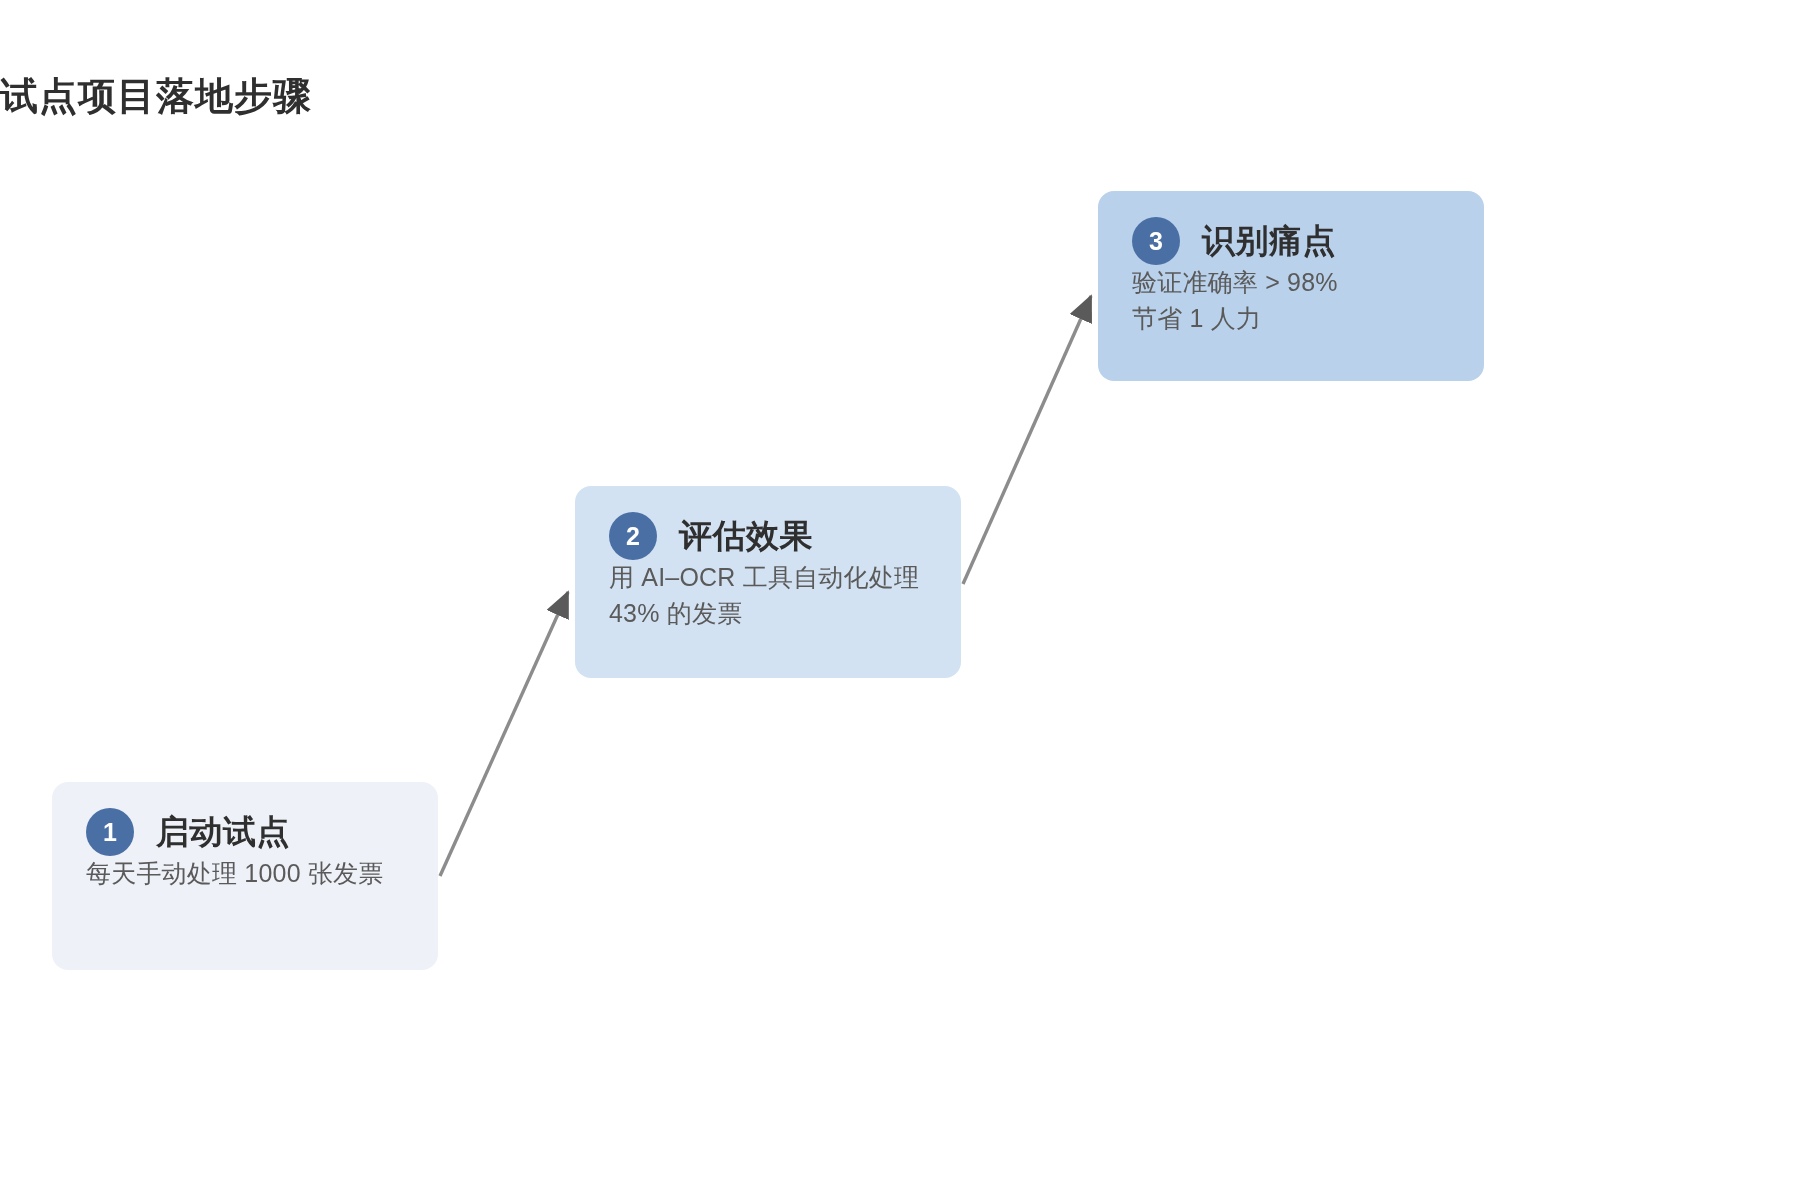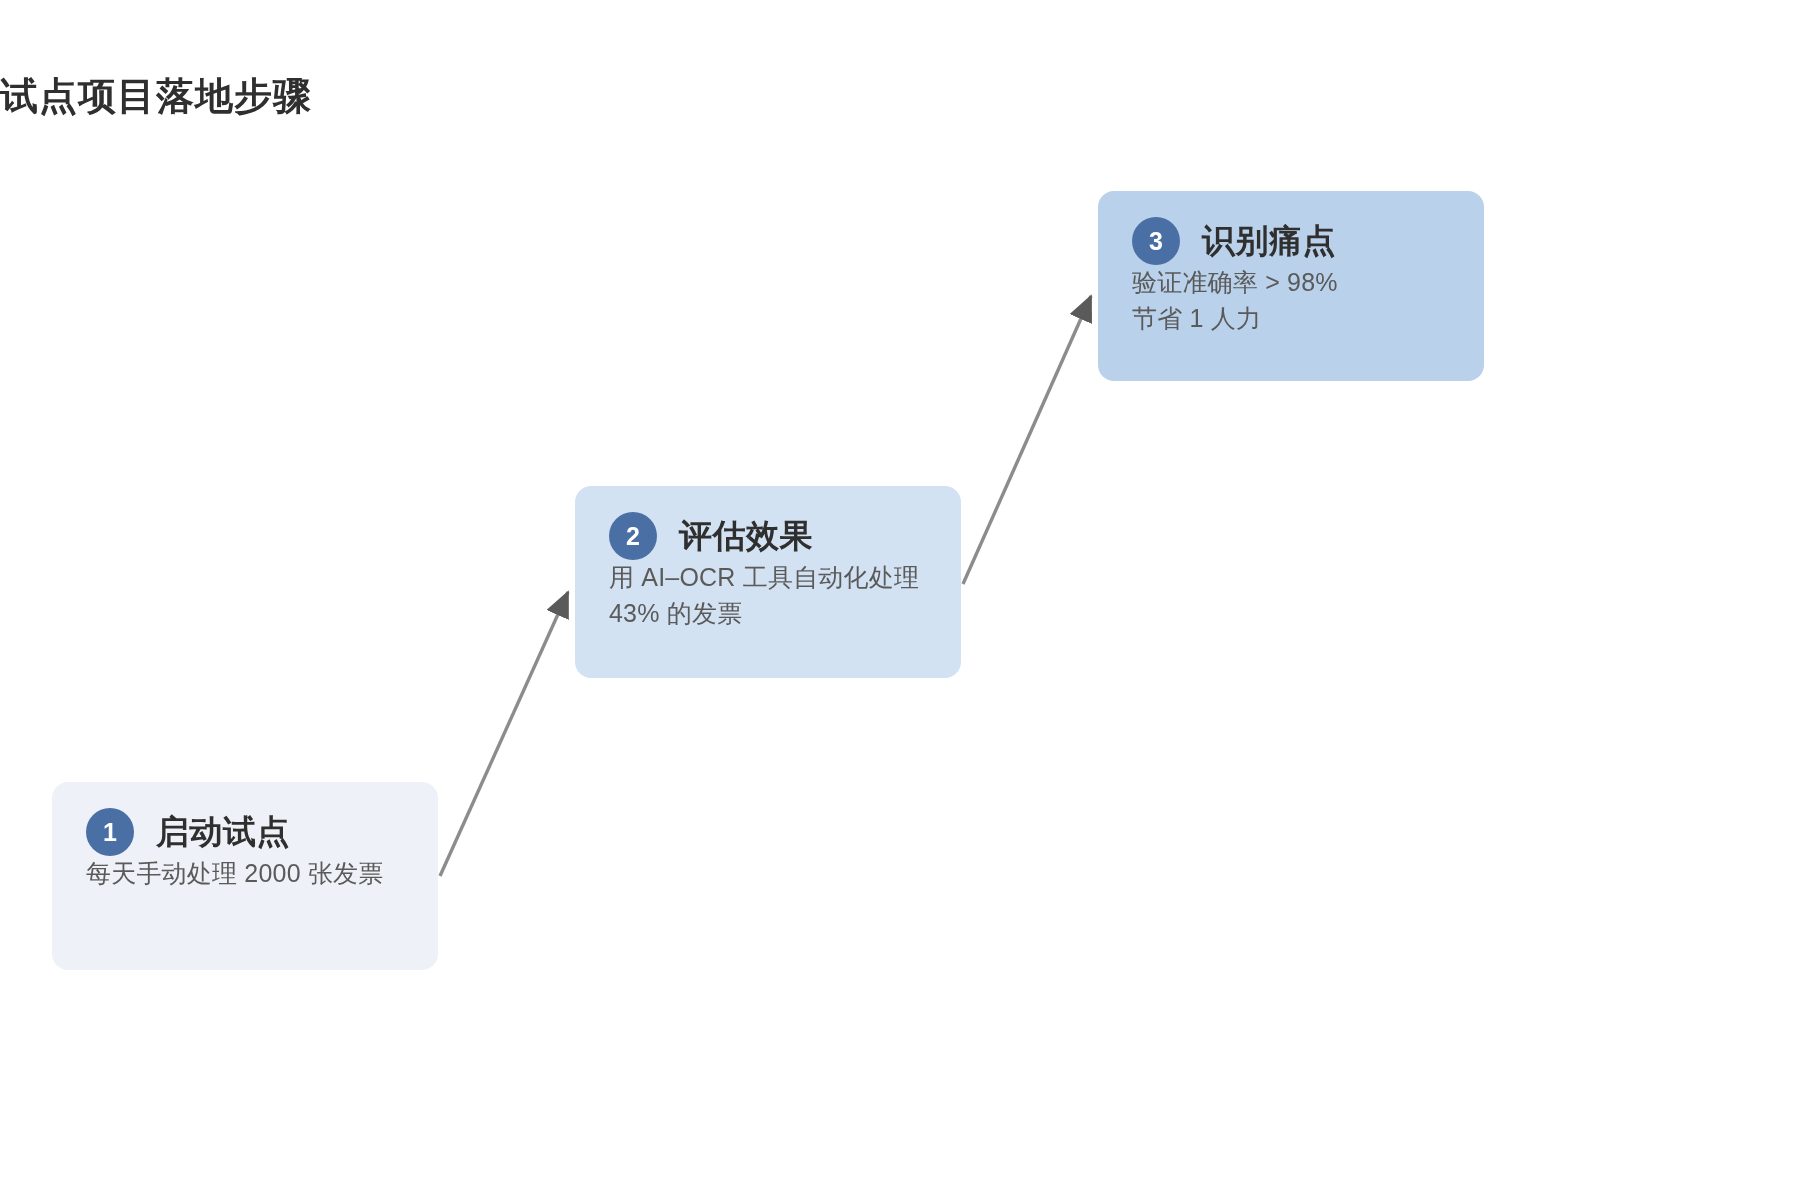"每天手动处理 2000 张发票" div.step-desc { text: 2000 -> 1000 }
